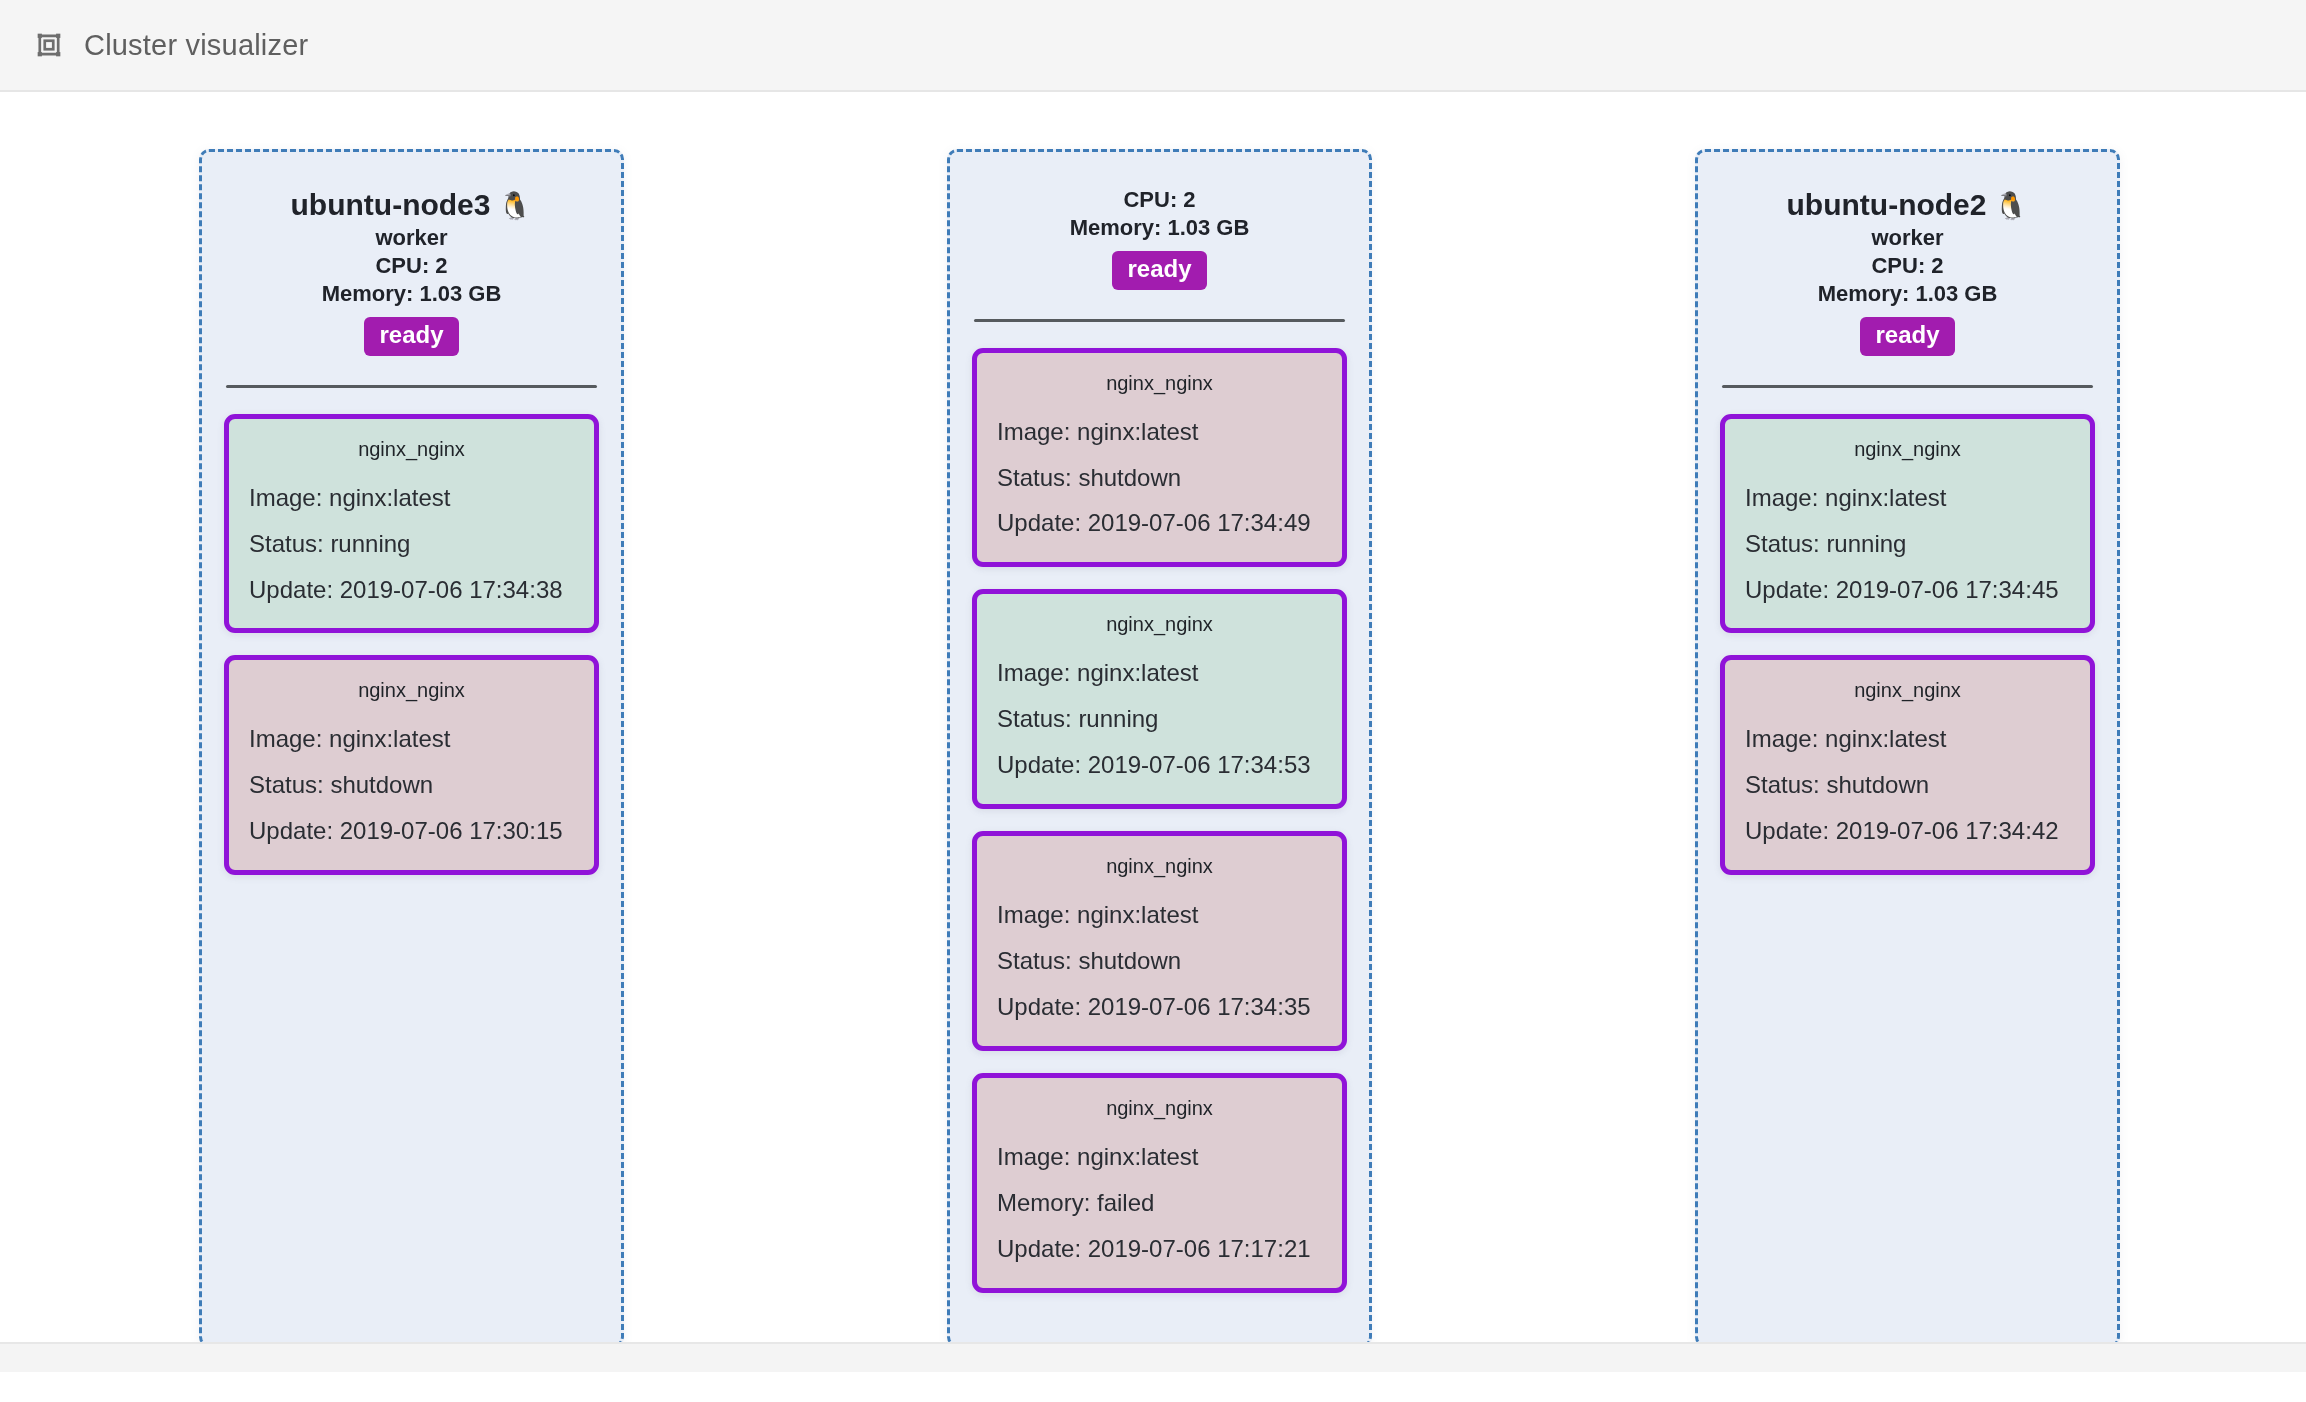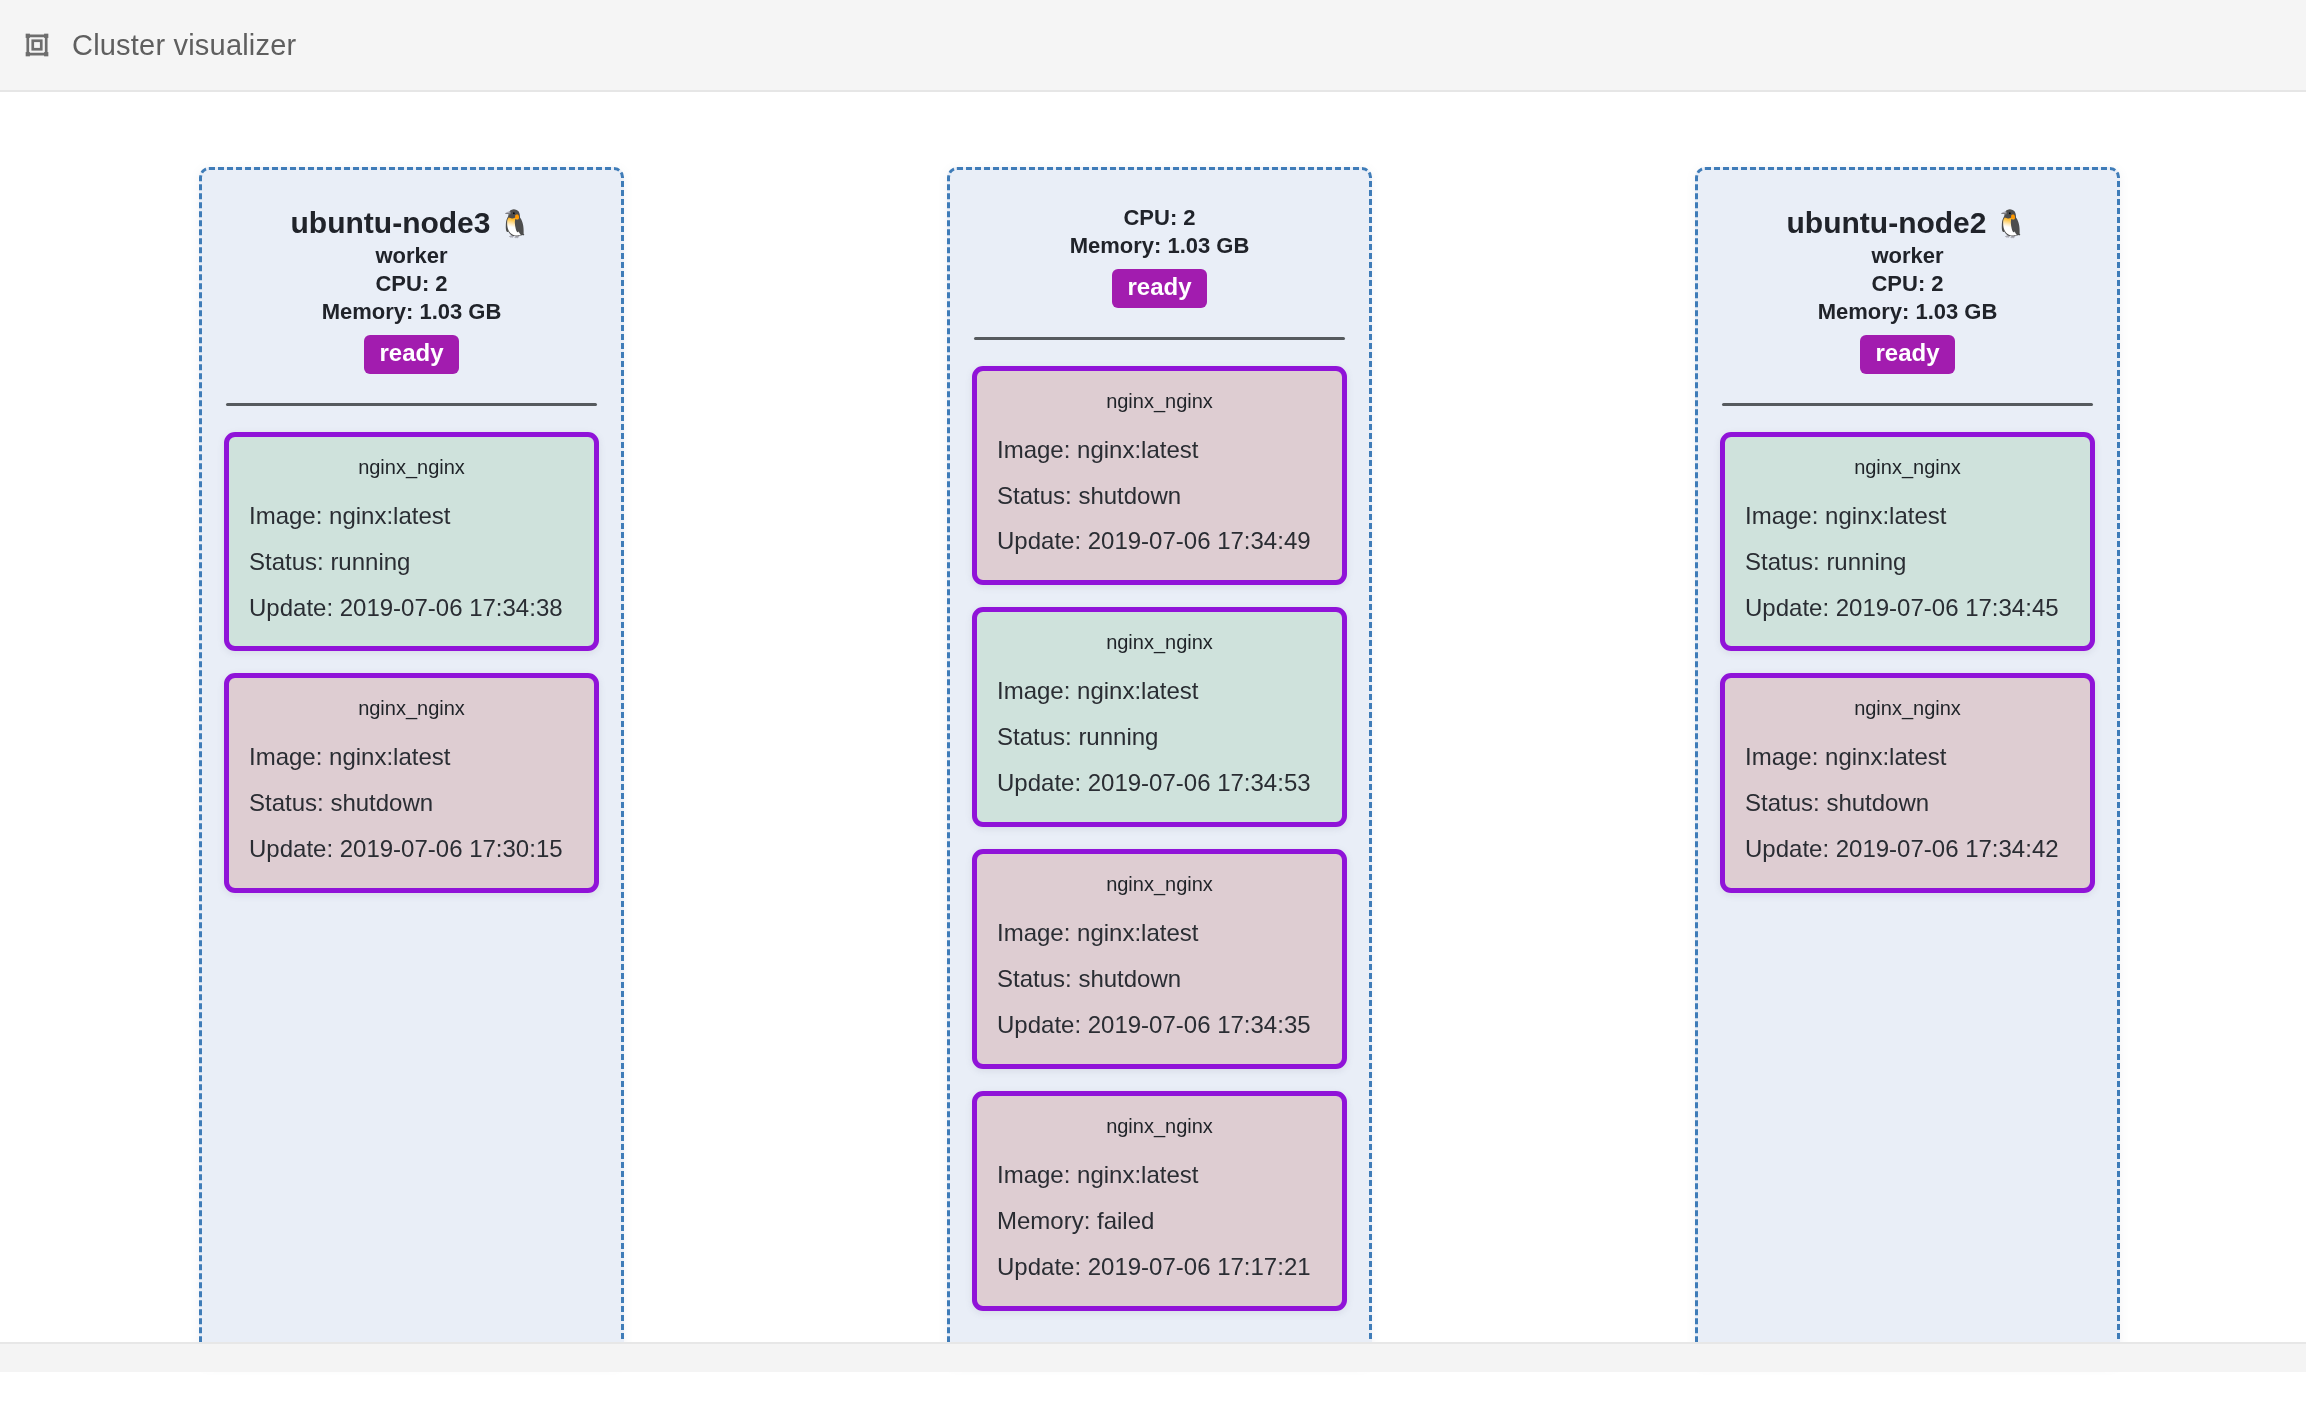"Cluster visualizer" .appbar { padding-left: 20px -> 32px }
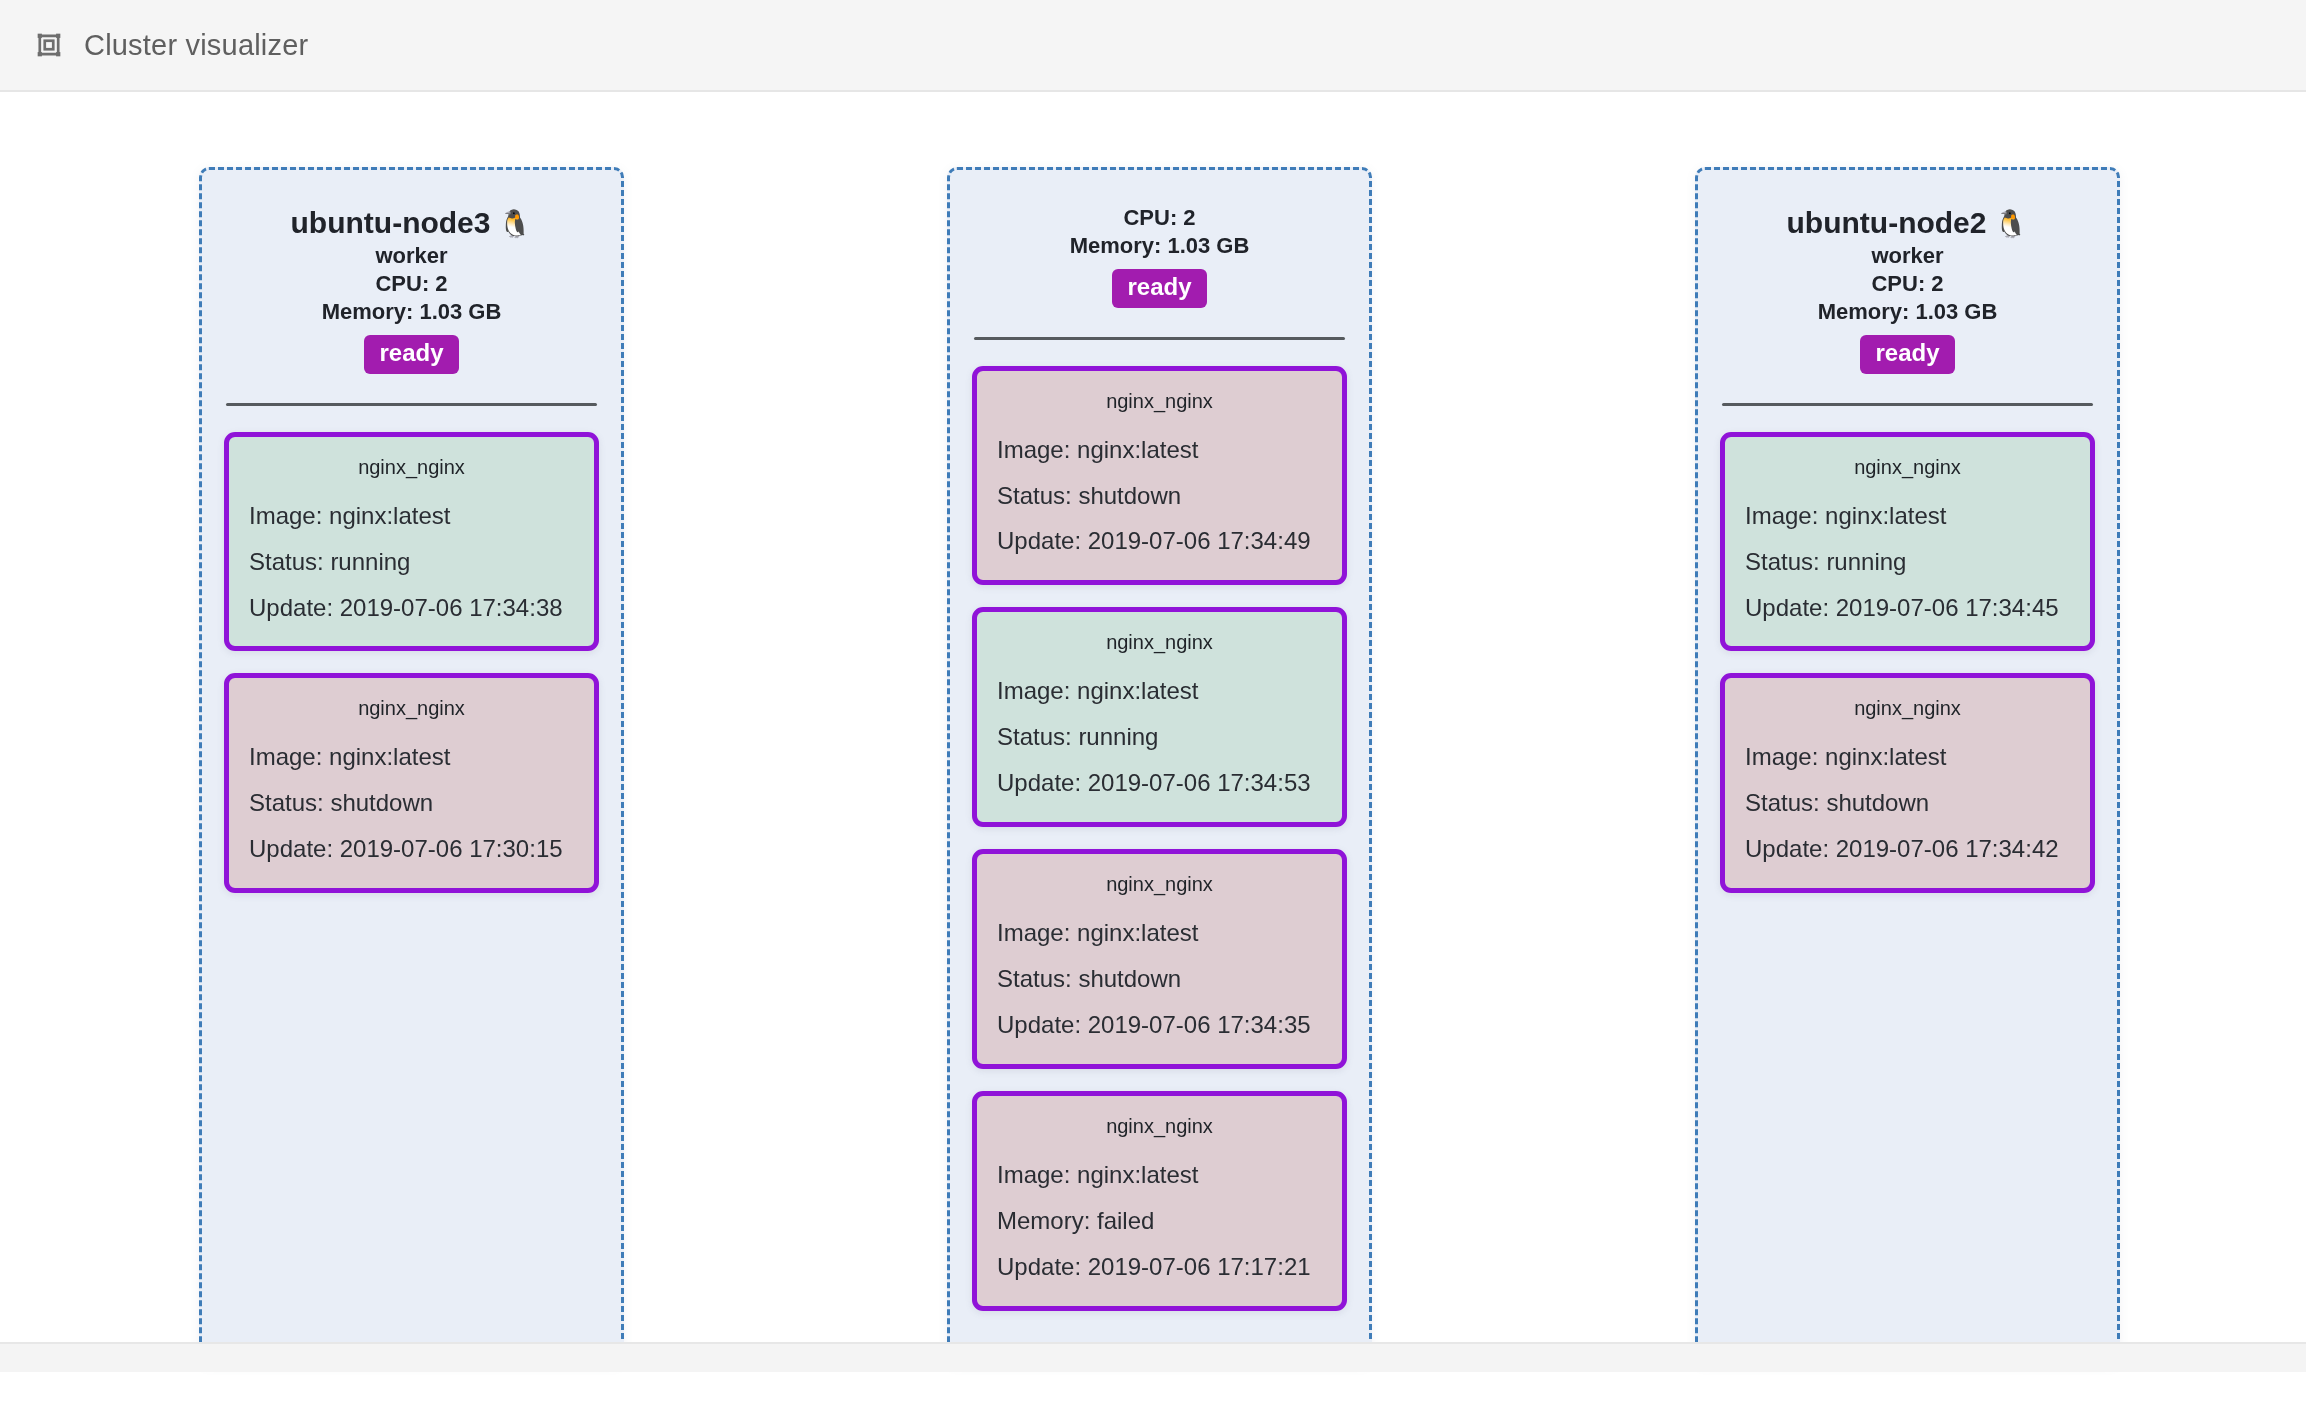"ubuntu-node3 🐧" .cluster { padding: 75px 0 0 0 -> 57px 0 0 0 }
